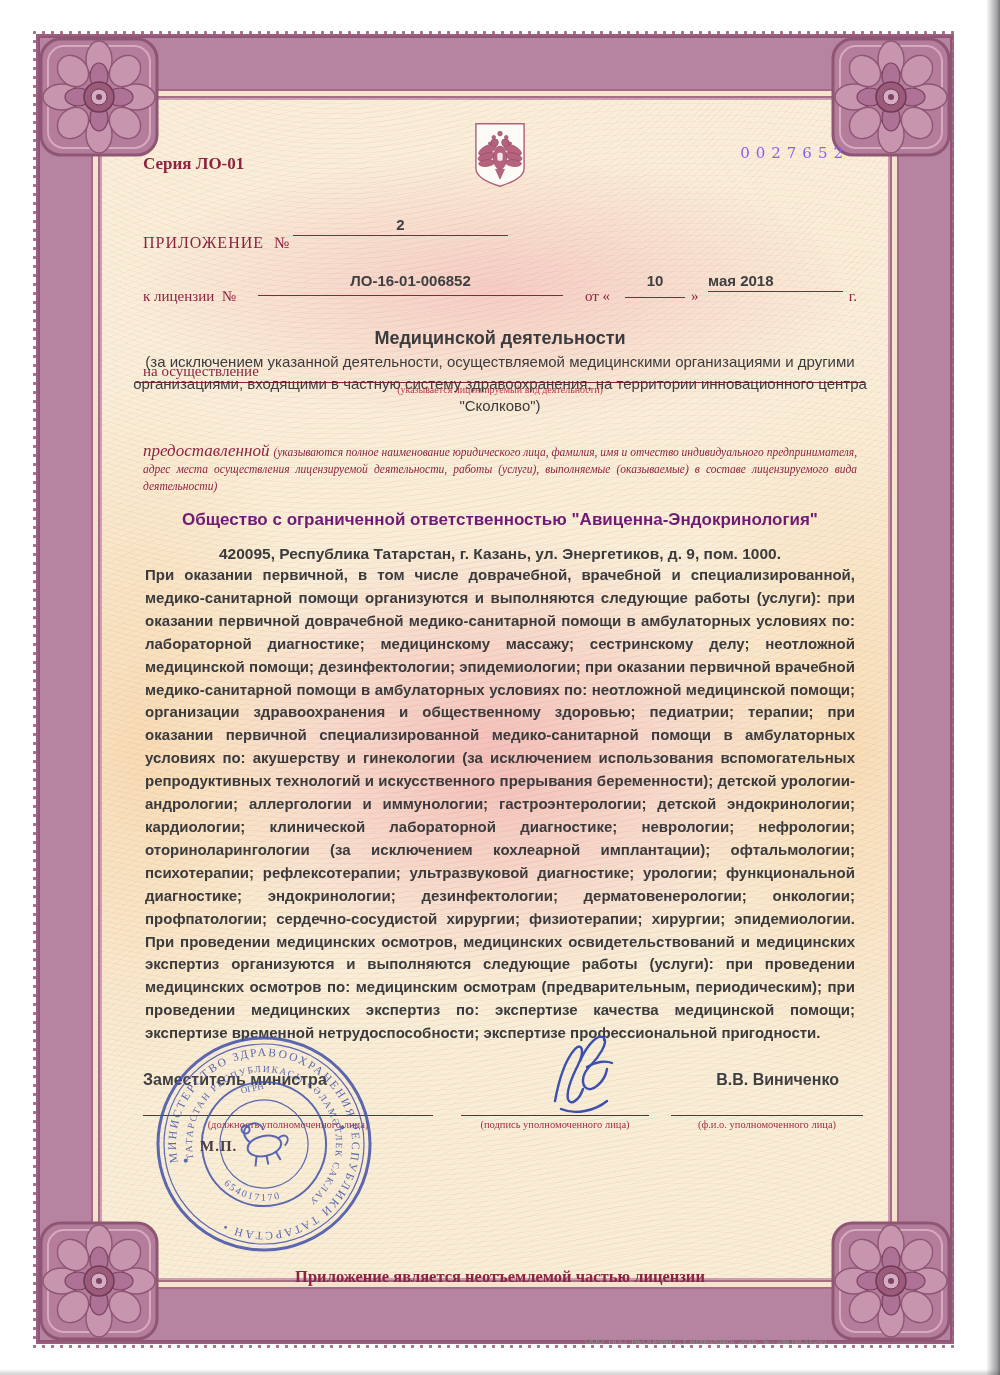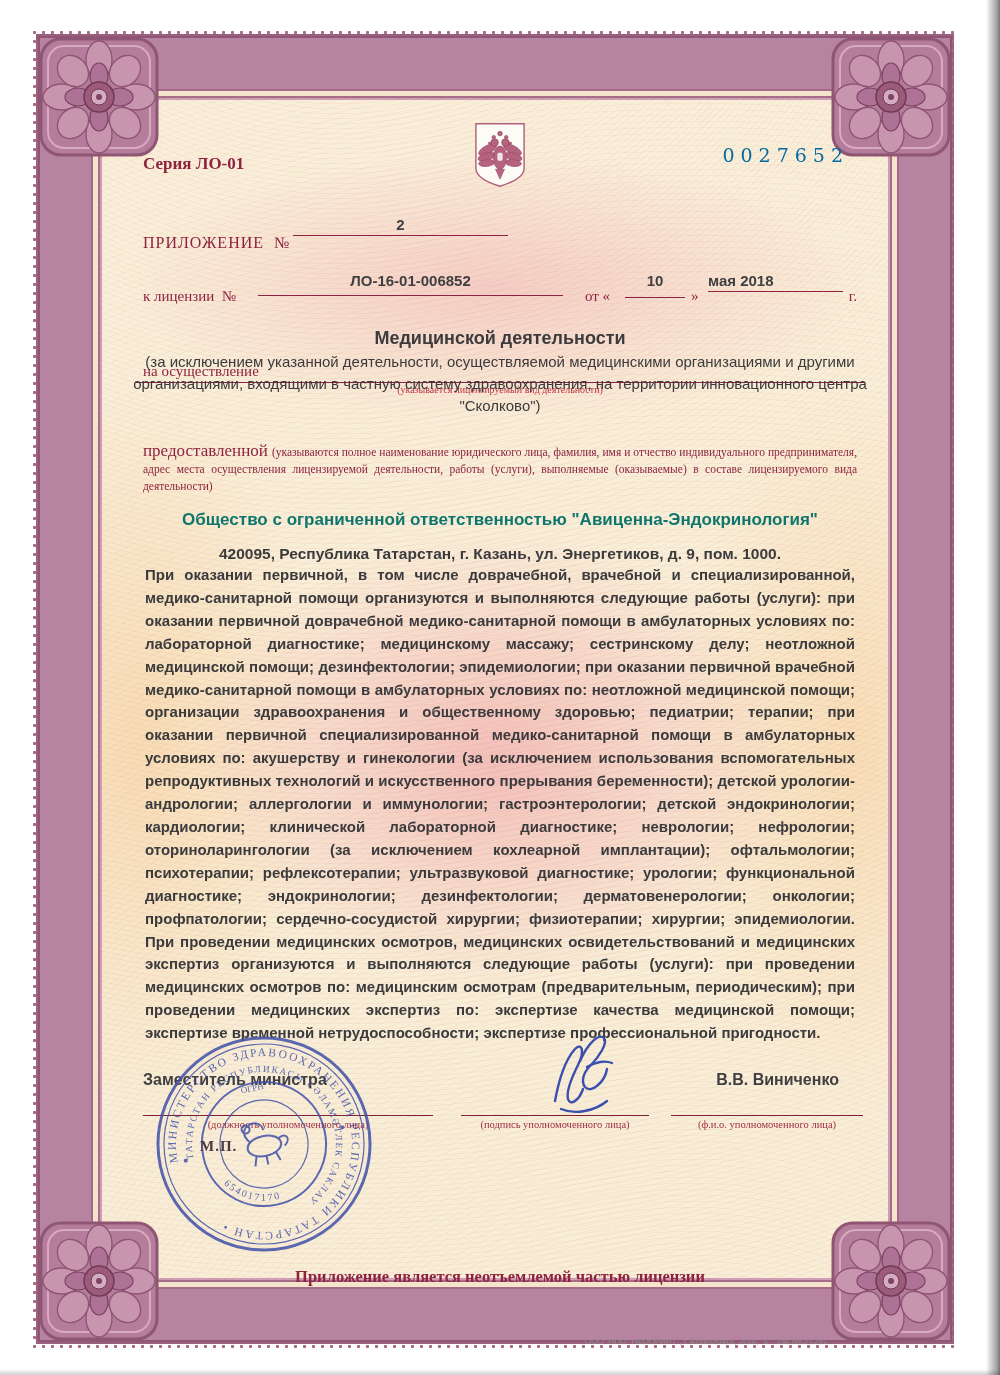"0027652" .serialno { color: #0369a1 -> #8b5cf6; font-size: 19px -> 15px }
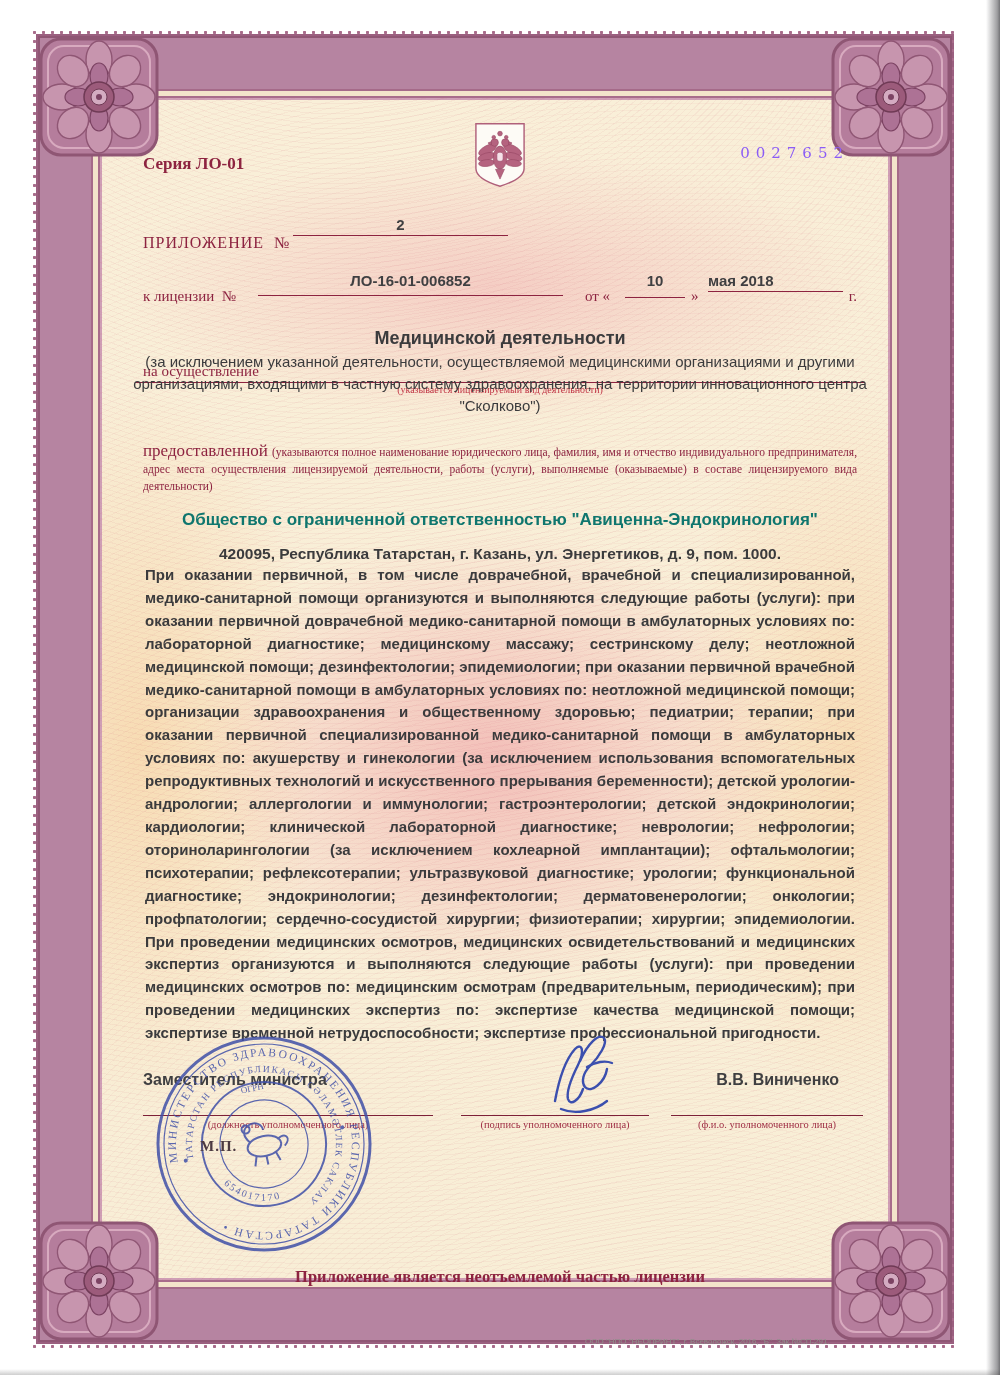"предоставленной (указываются полное" p.granted { font-style: none -> italic }
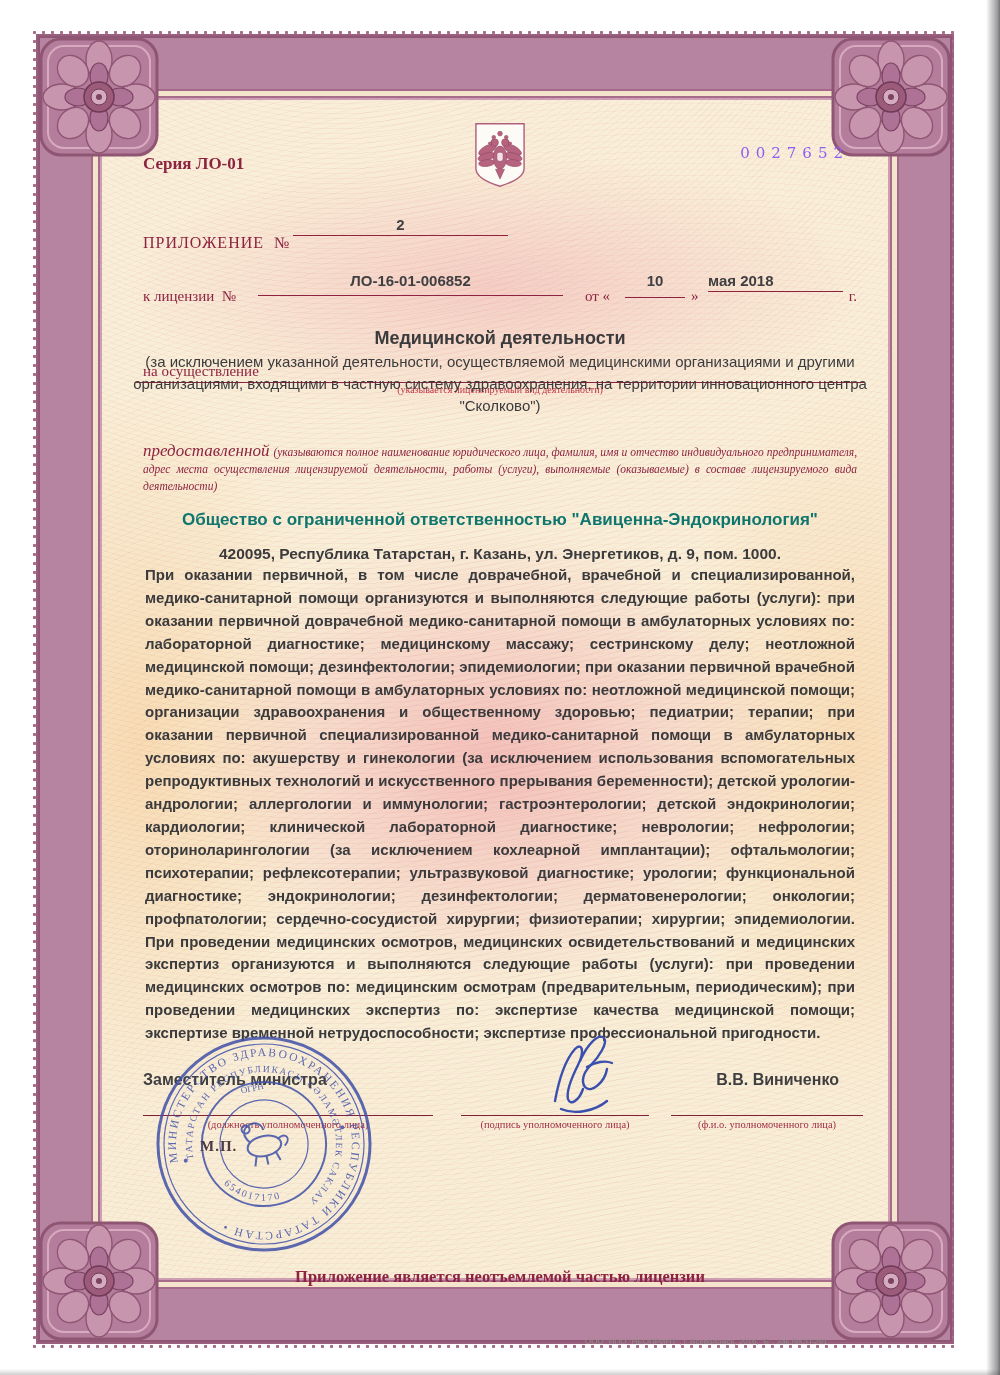"Общество с ограниченной ответственностью" .orgname { color: #0f766e -> #701a75 }
